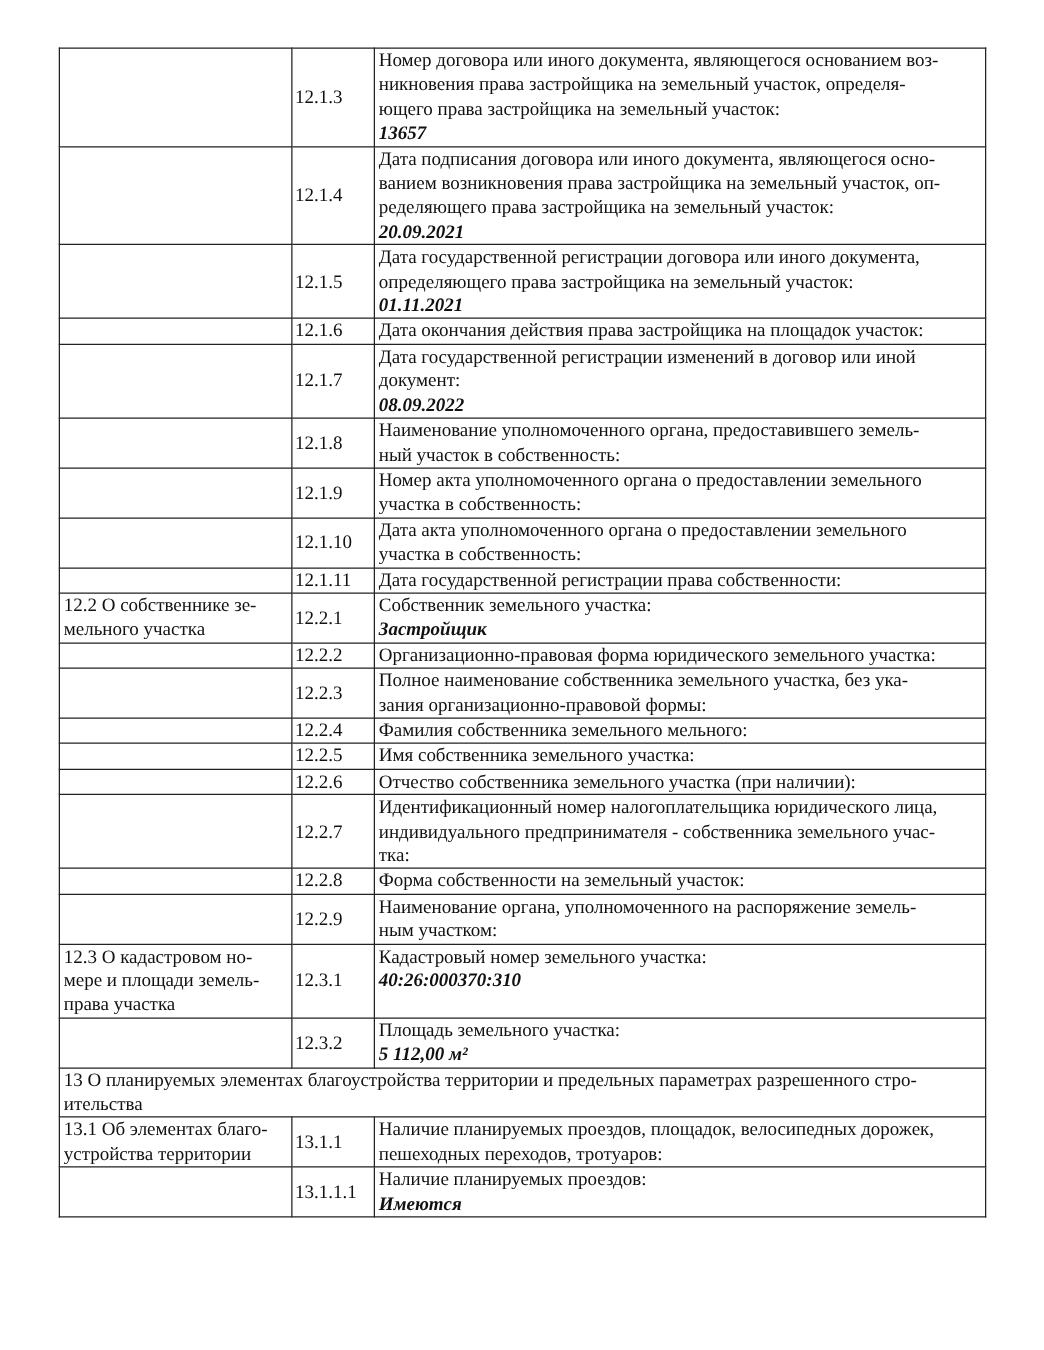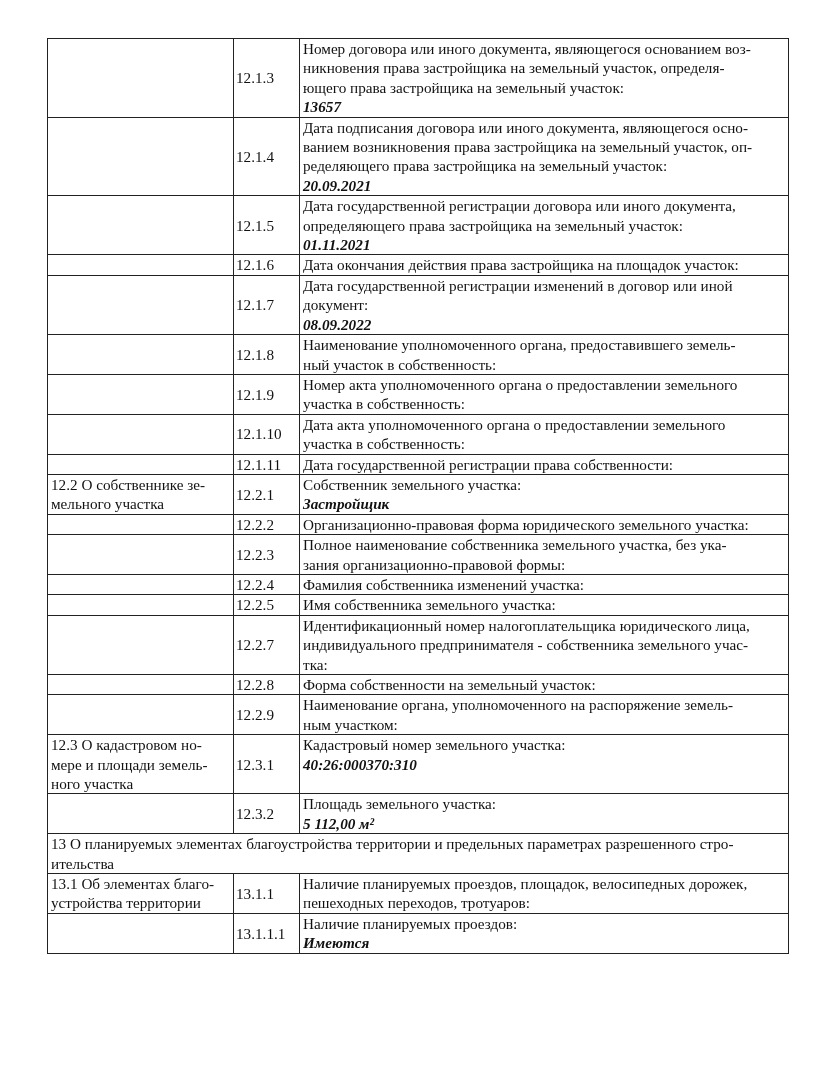"Фамилия собственника изменений участка:" div { text: изменений участка -> земельного мельного }
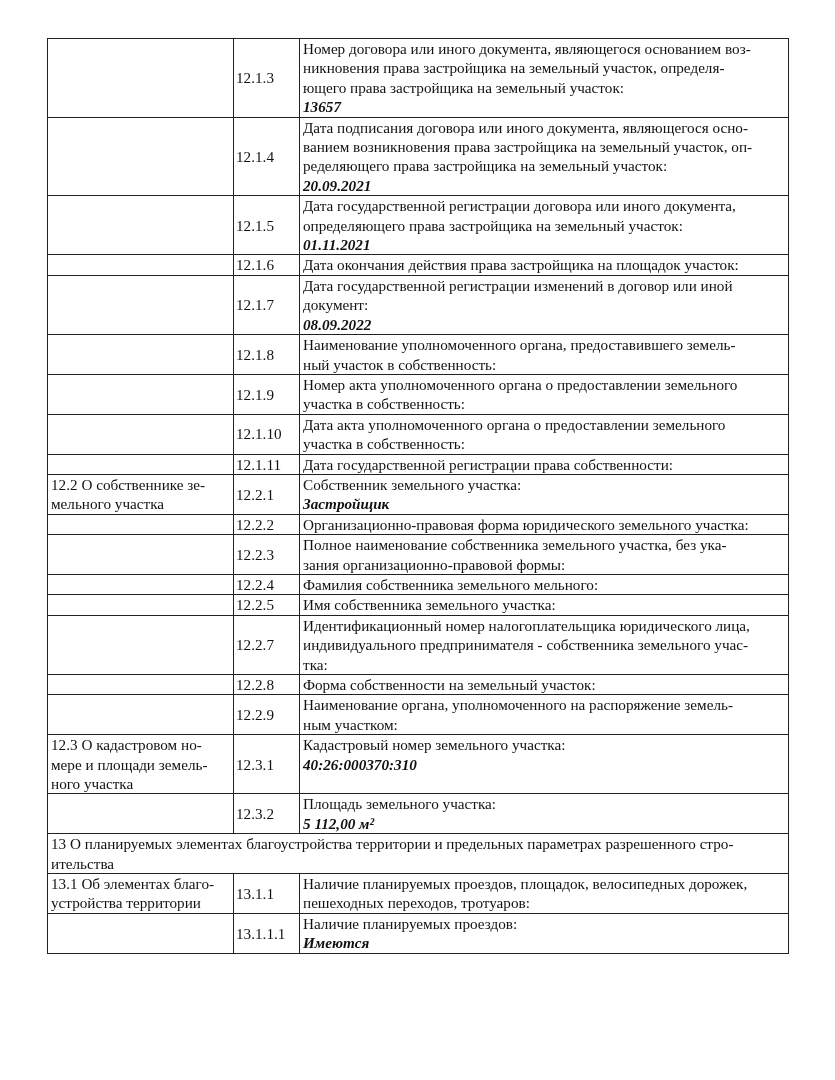"12.2.6" tr { html: none -> <tr> <td></td> <td>12.2.6</td> <td> <div>Отчество собственника земельного участка (при наличии):</div> </td> </tr> }
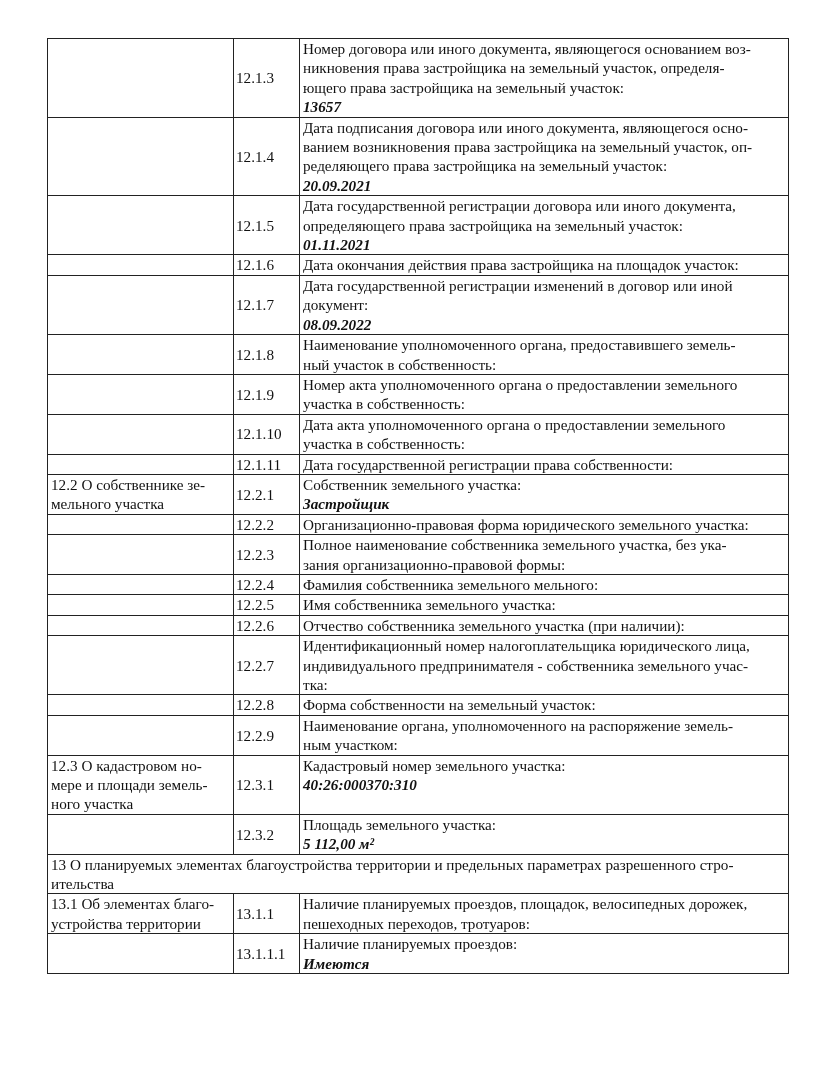"ного участка" div { text: ного -> права }
